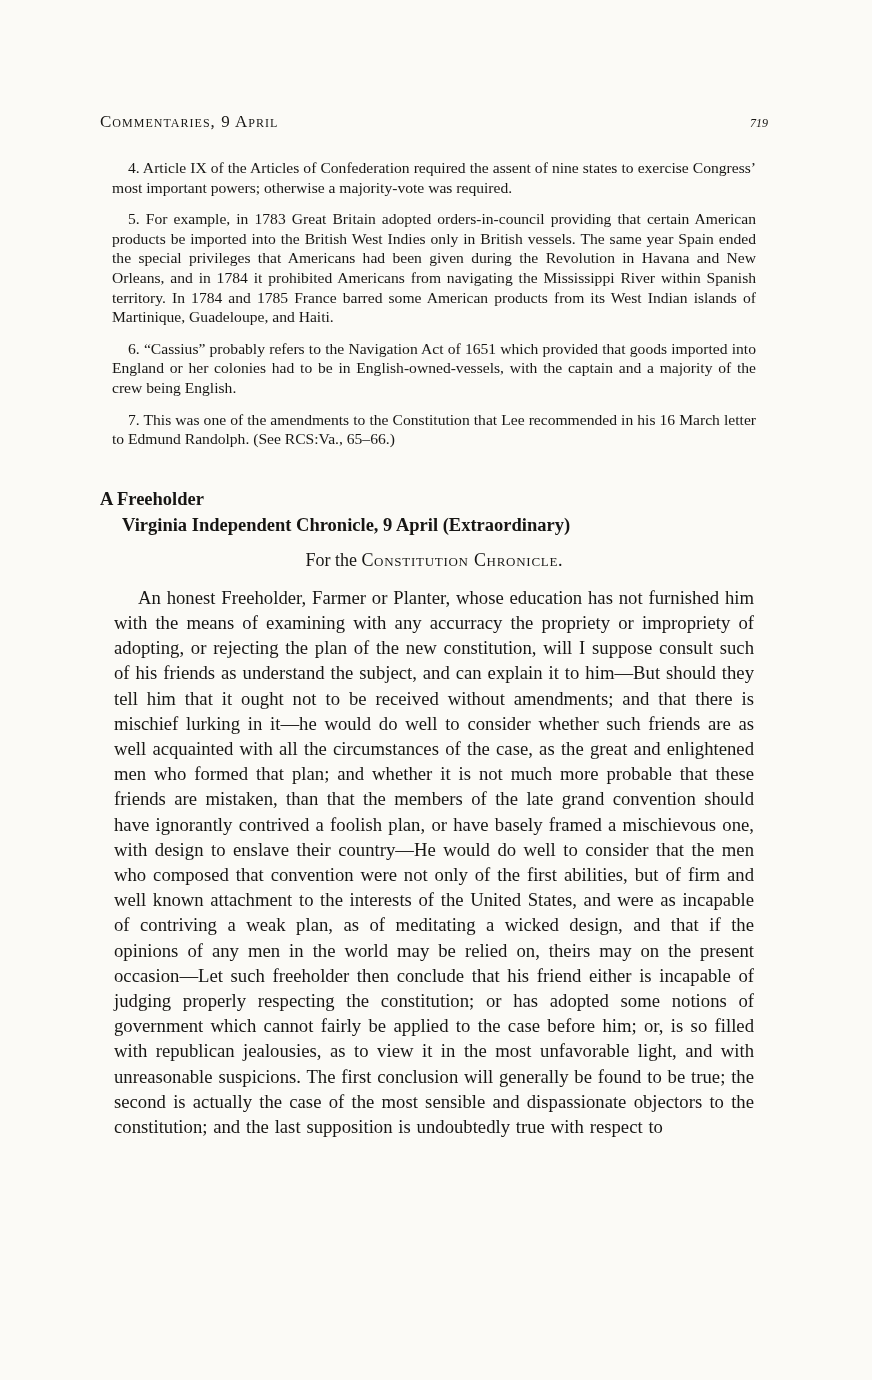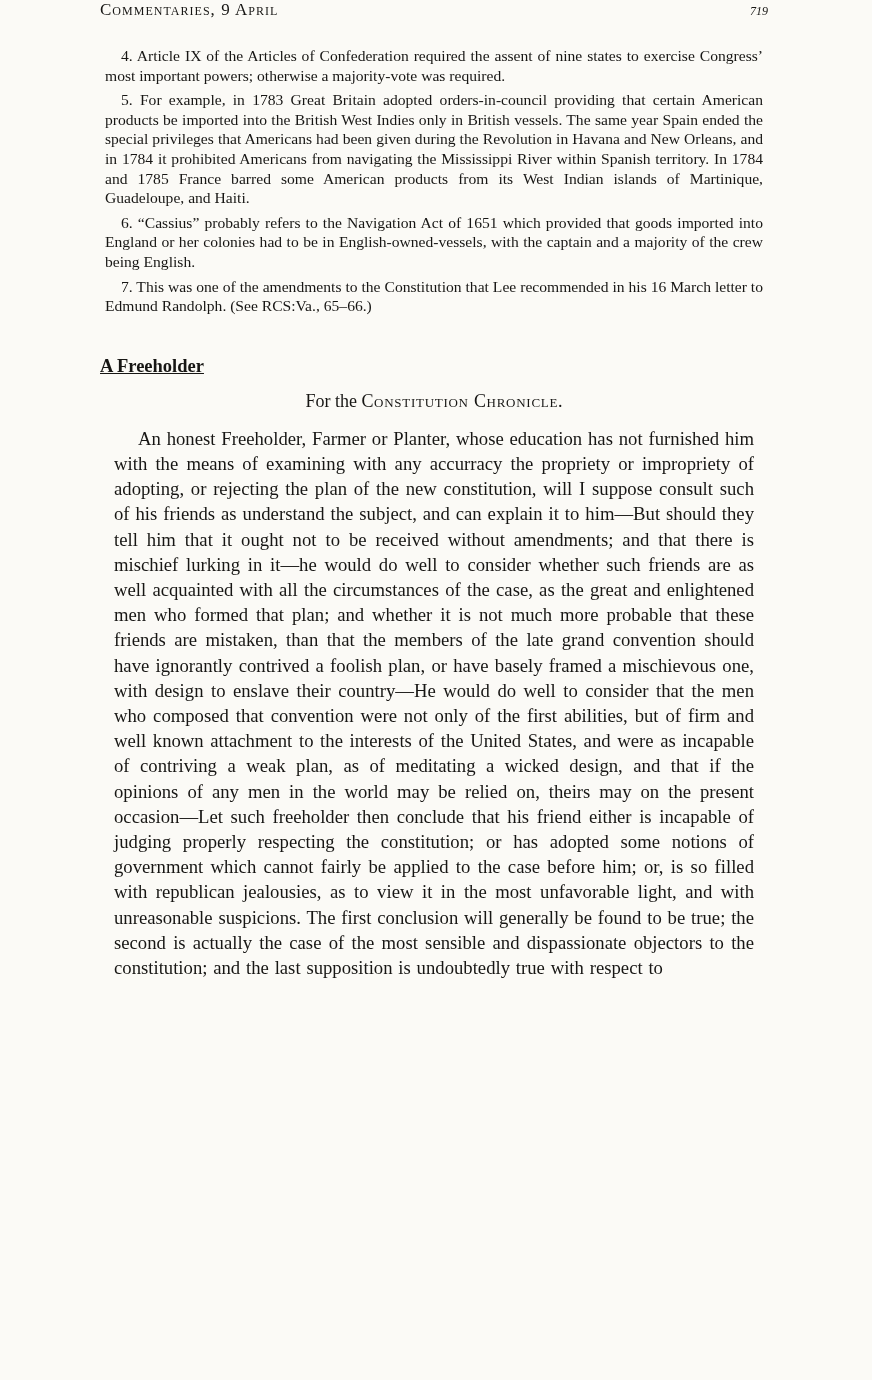"Commentaries, 9 April" .page { padding-top: none -> 112px }
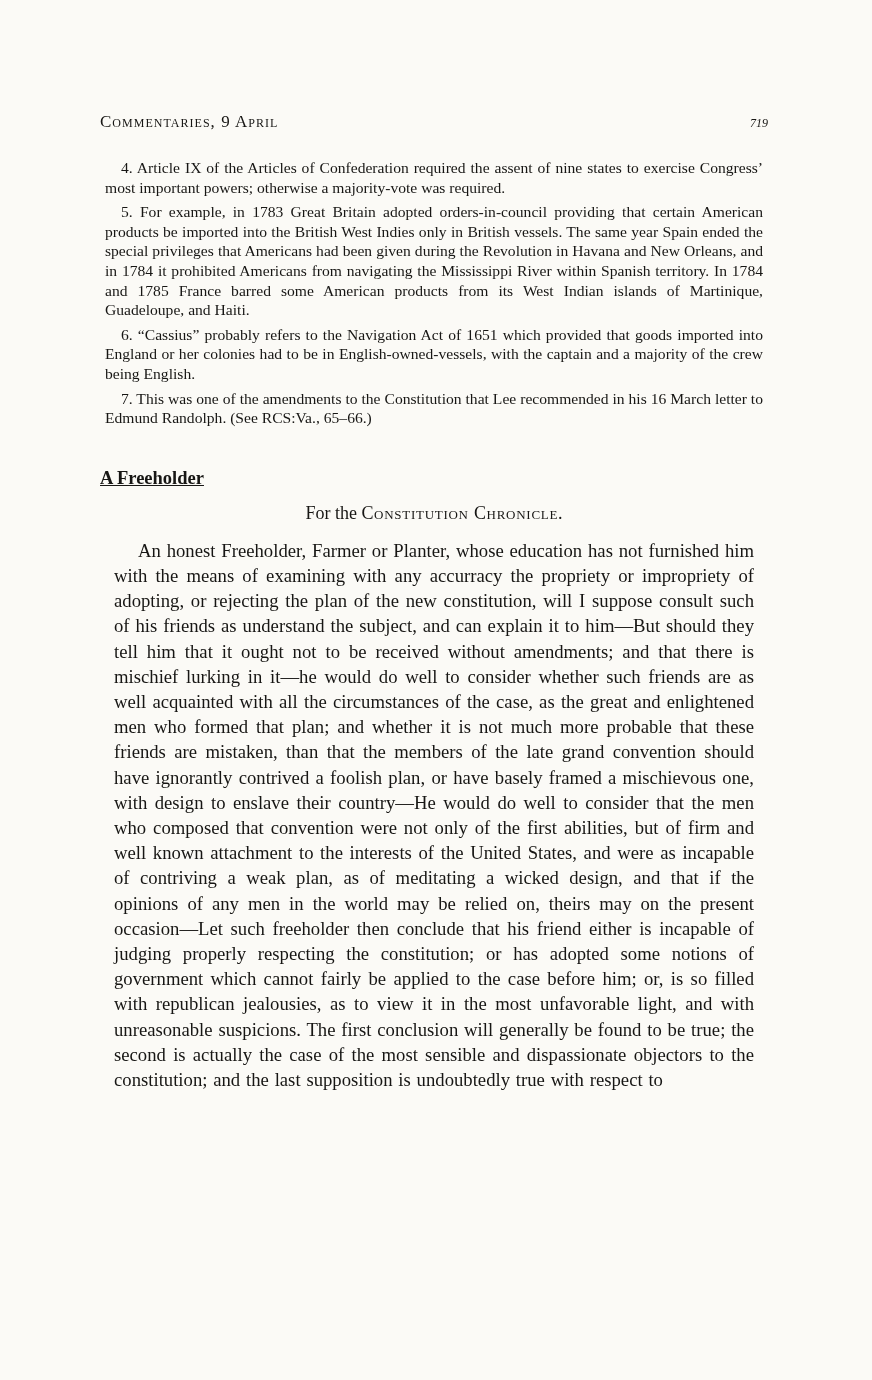"4. Article IX of the" .footnotes p { margin: 5px -> 12px }
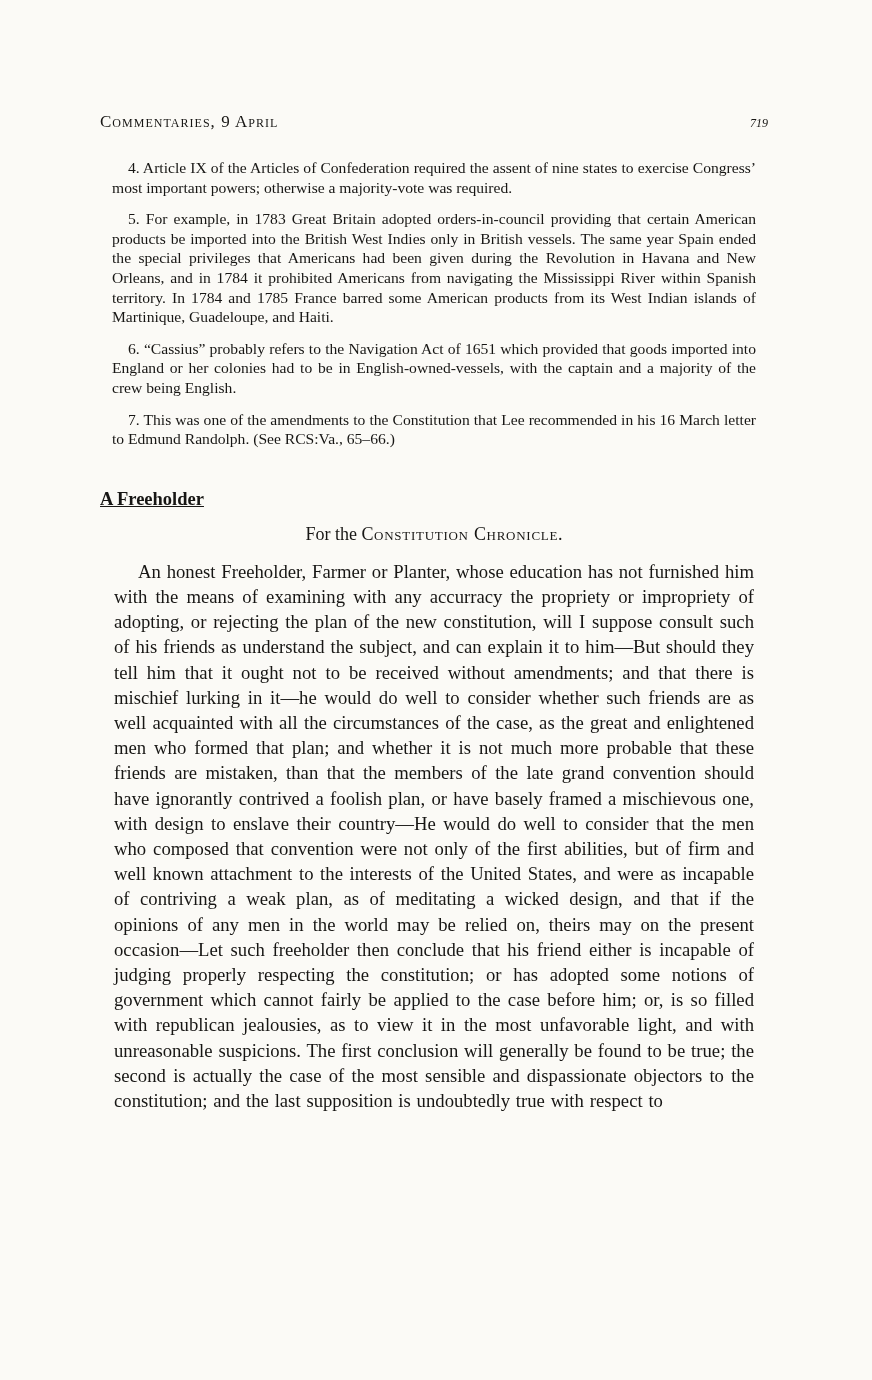"A Freeholder" .section-heading { text-decoration: underline -> none }
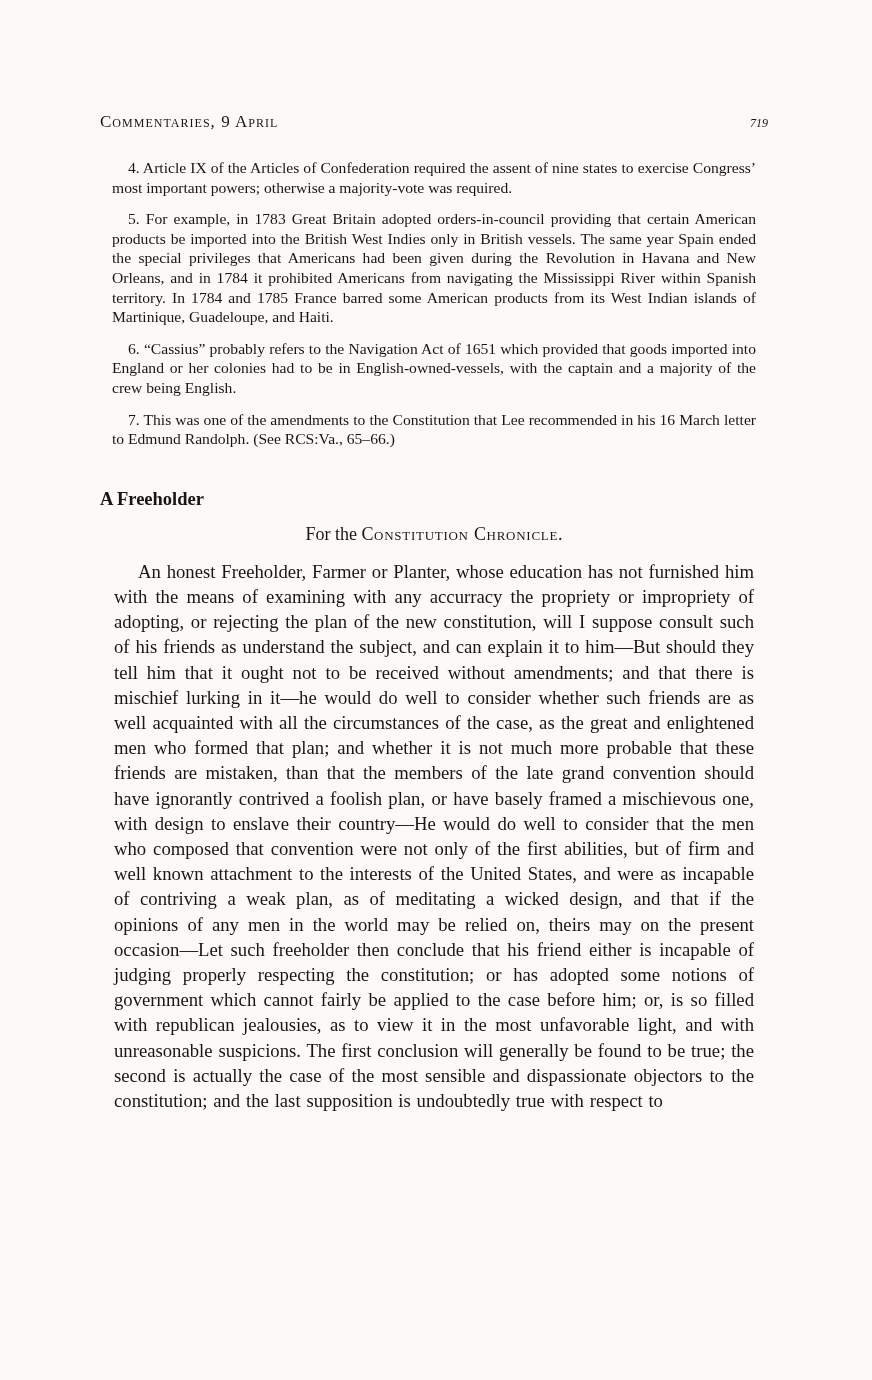"Virginia Independent Chronicle, 9 April" div.section-source { html: none -> <div>Virginia Independent Chronicle, 9 April (Extraordinary)</div> }
